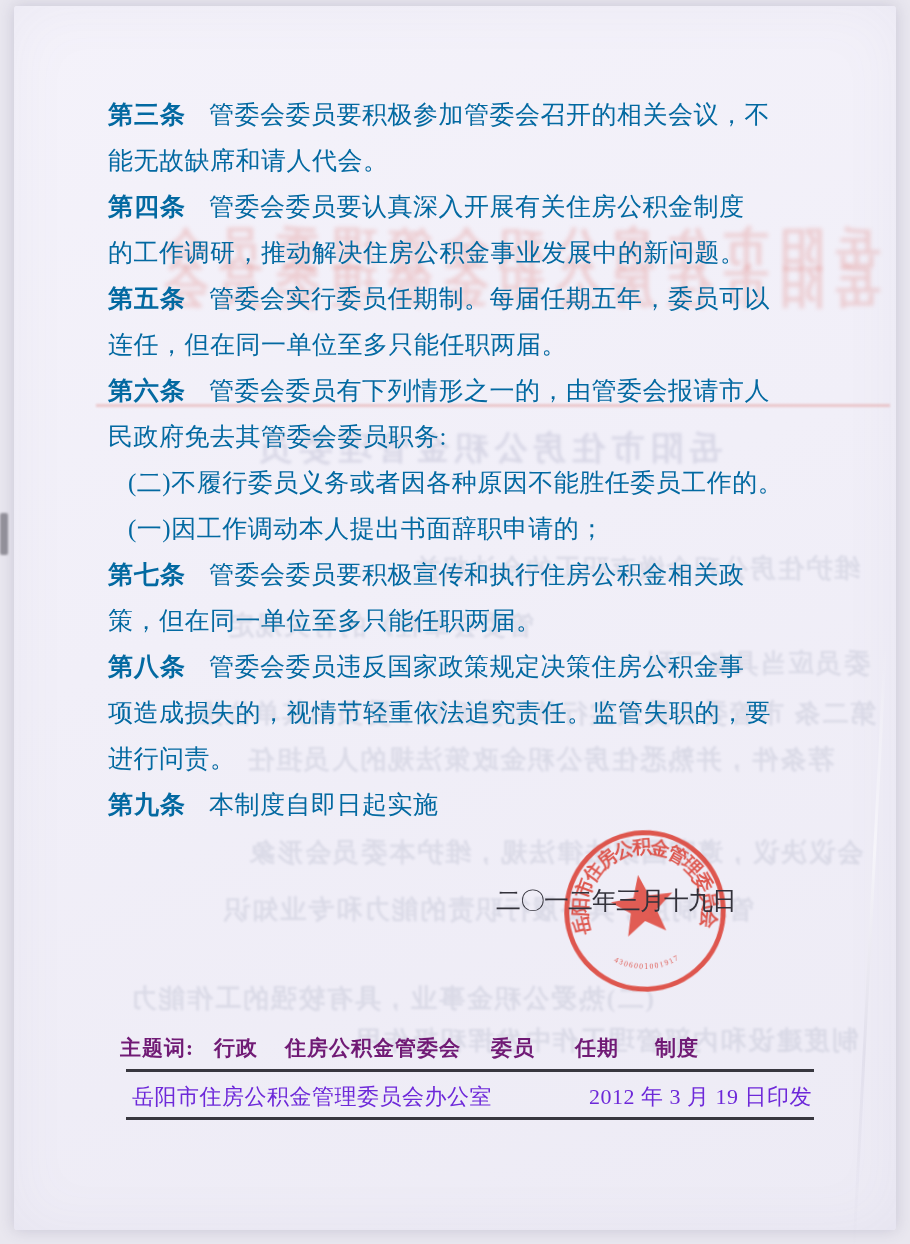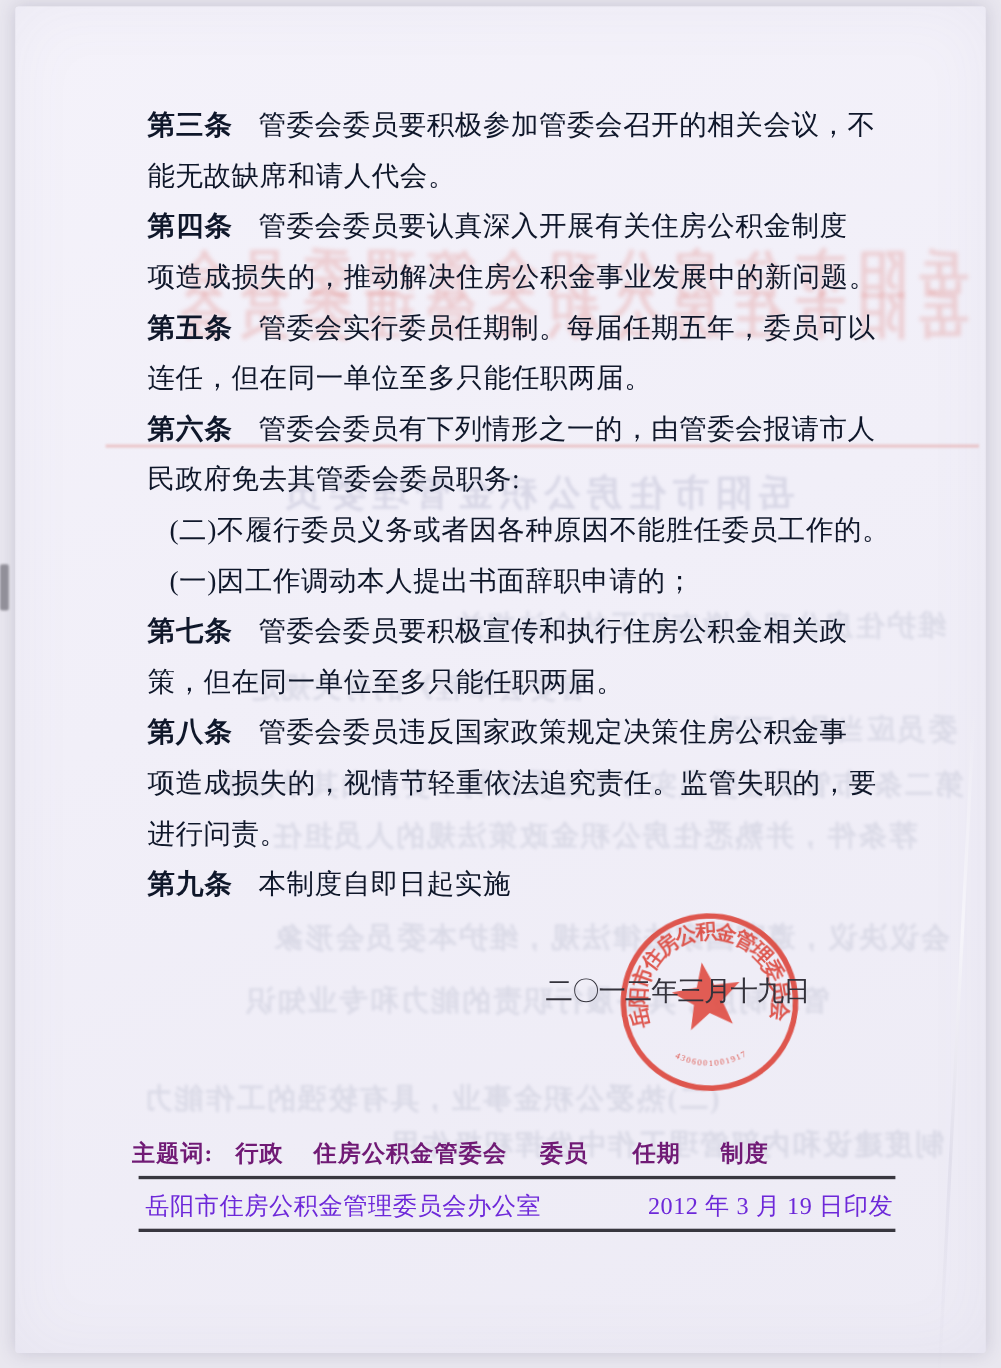"第三条 管委会委员要积极参加管委会召开的相关会议，不" .text-block { color: #0f172a -> #0369a1; left: 134px -> 108px }
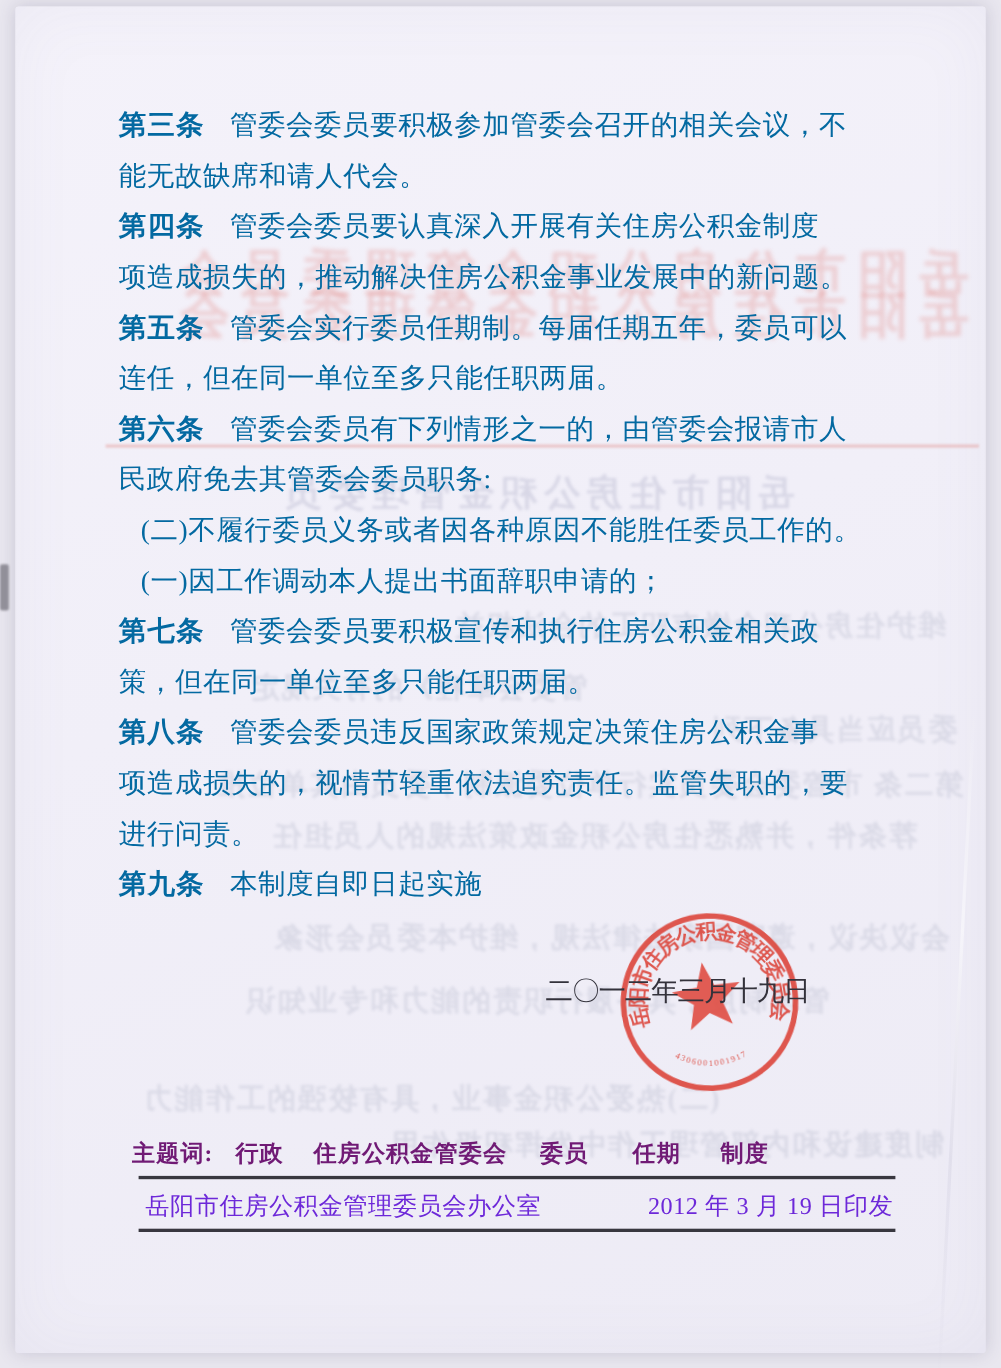"项造成损失的，推动解决住房公积金事业发展中的新问题。" span { text: 项造成损失的 -> 的工作调研 }
